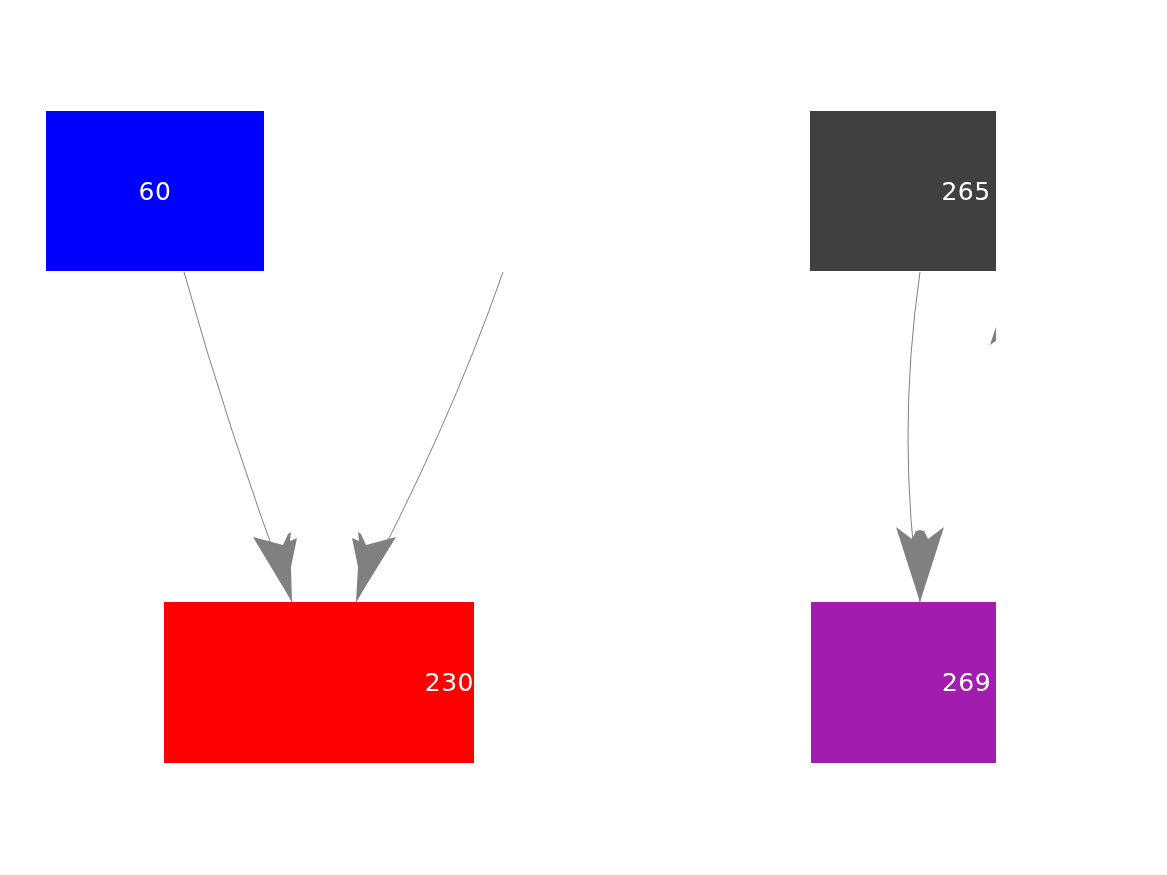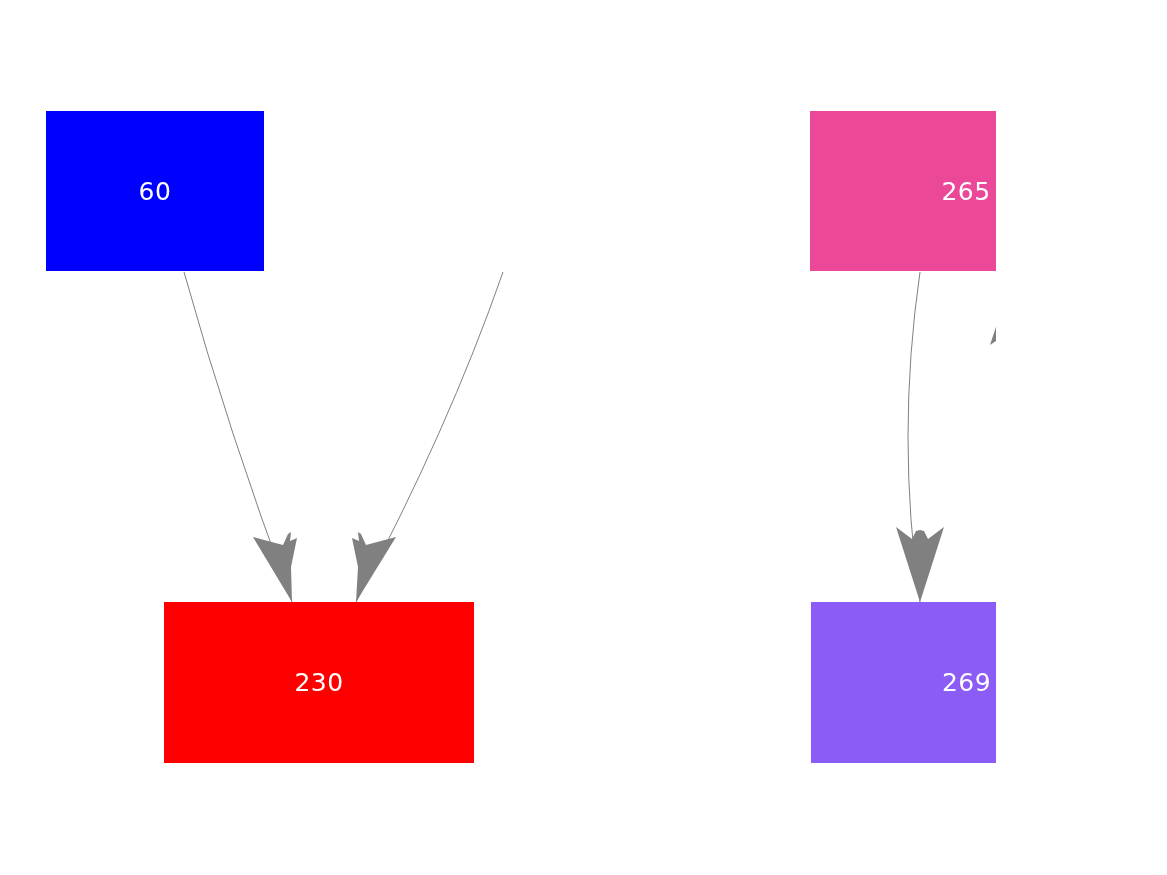"265" div.node { background: #ec4899 -> #404040 }
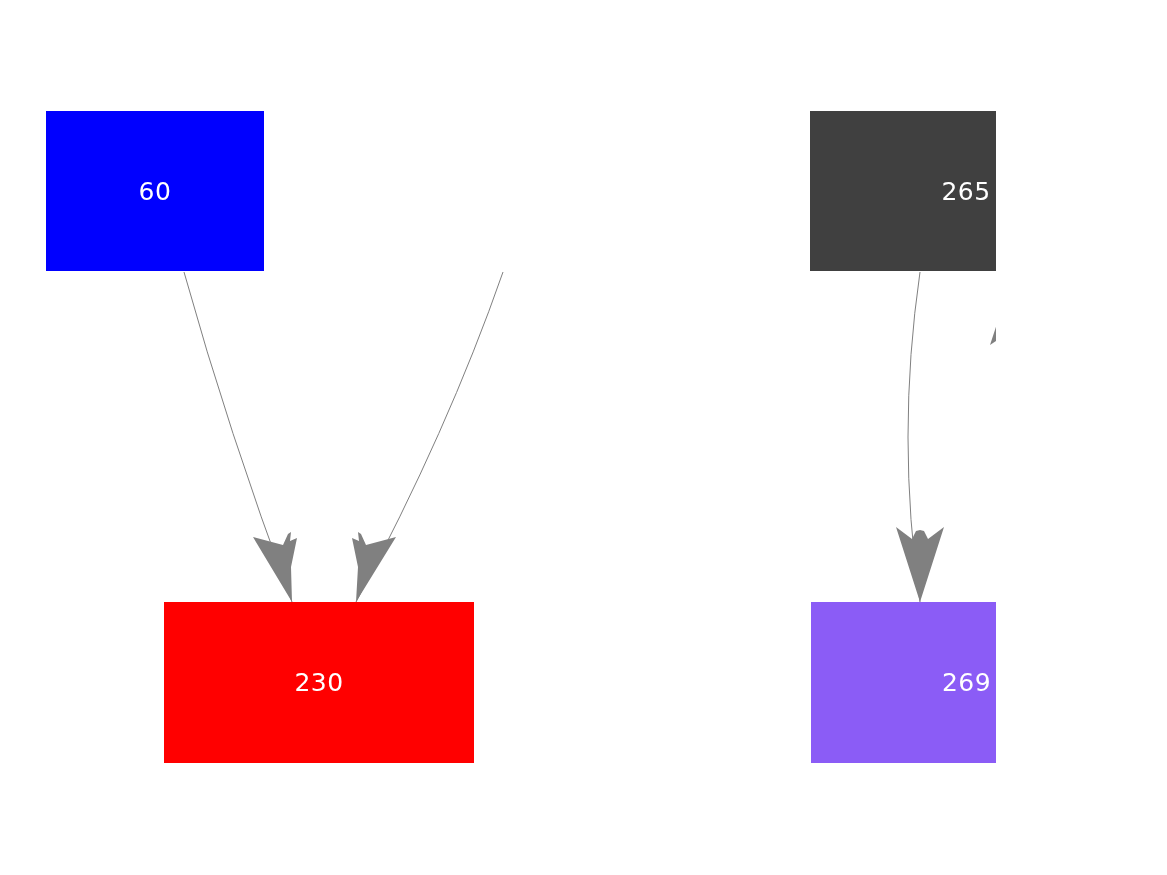"230" div.node { justify-content: none -> flex-end }
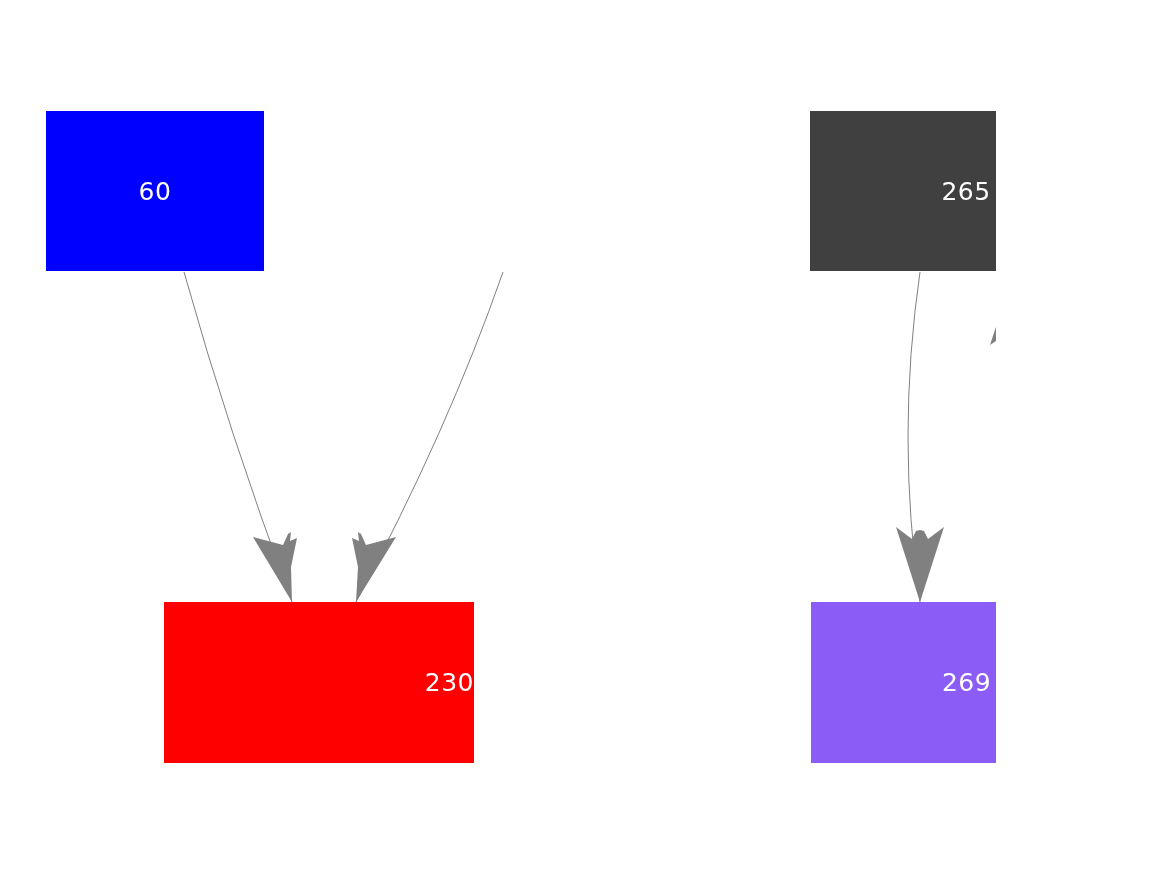"269" div.node { background: #8b5cf6 -> #a21caf }
